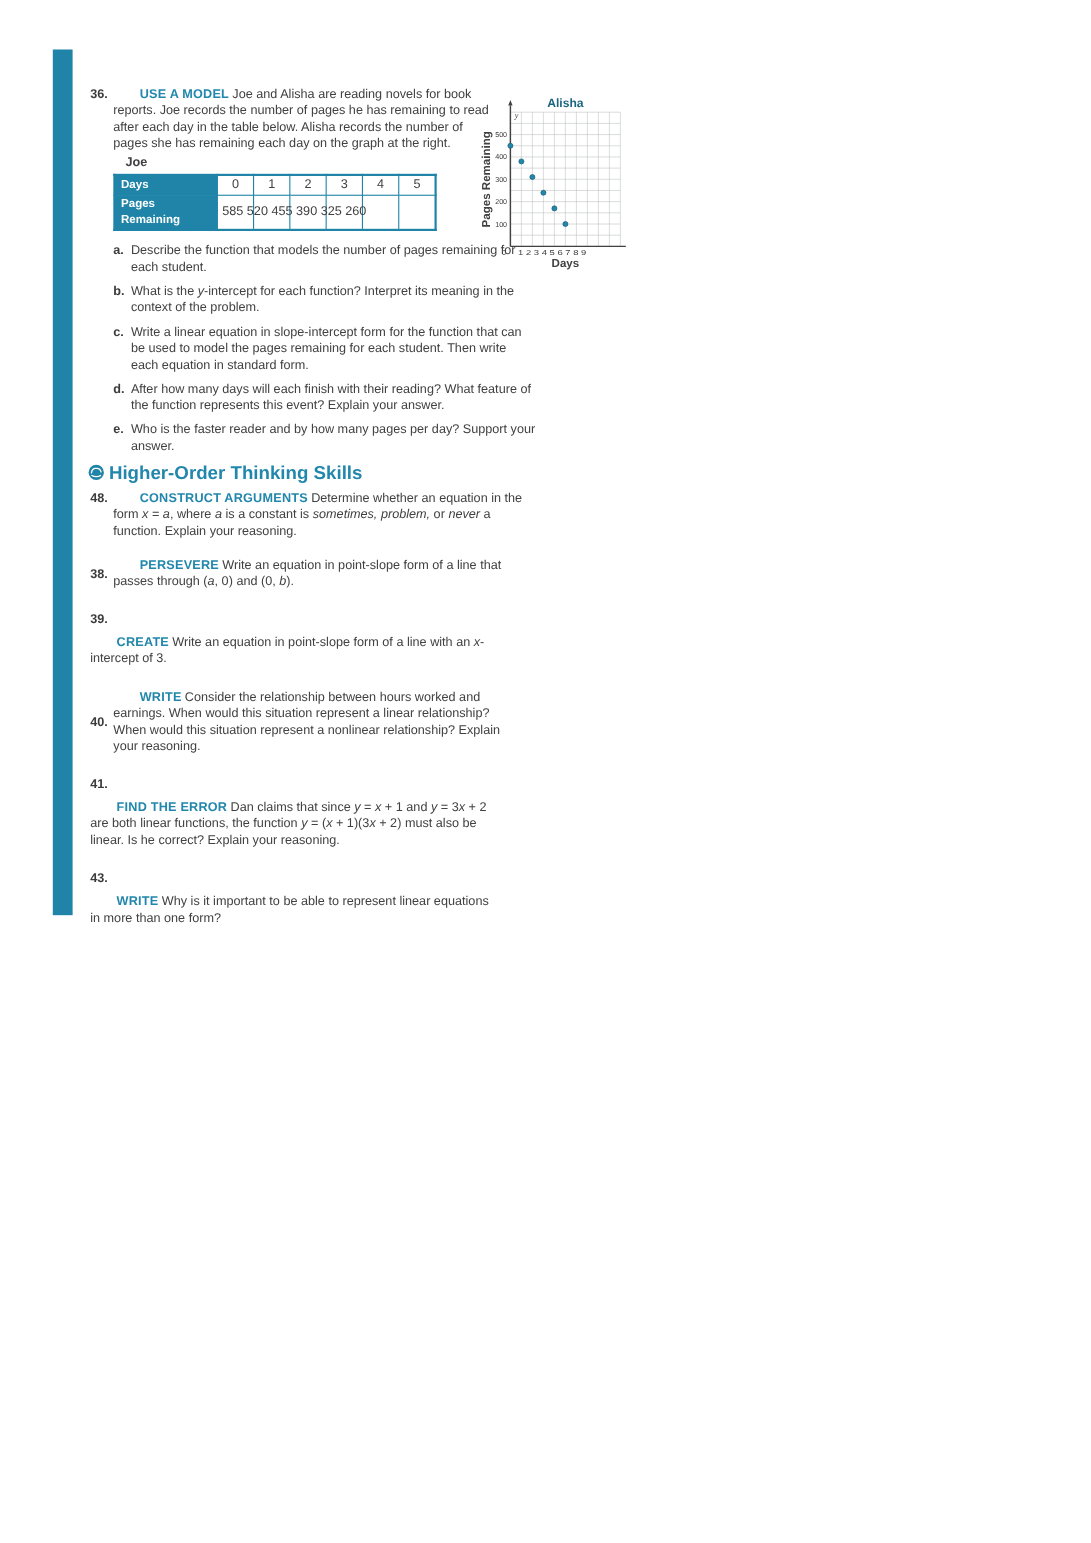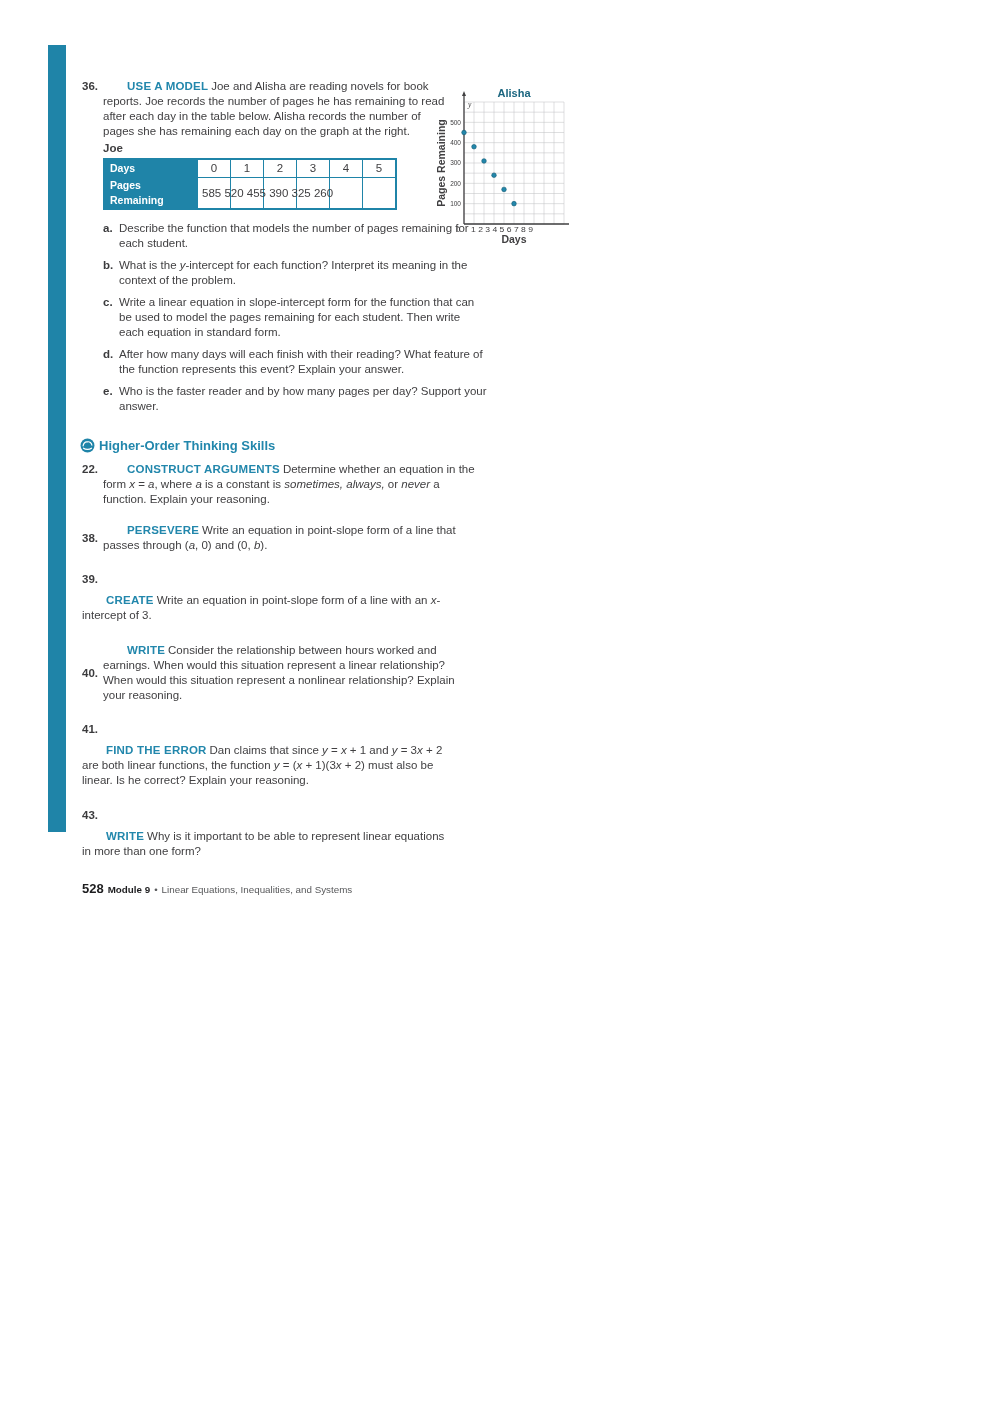"Joe" .joe-label { margin-left: 21px -> 32px }
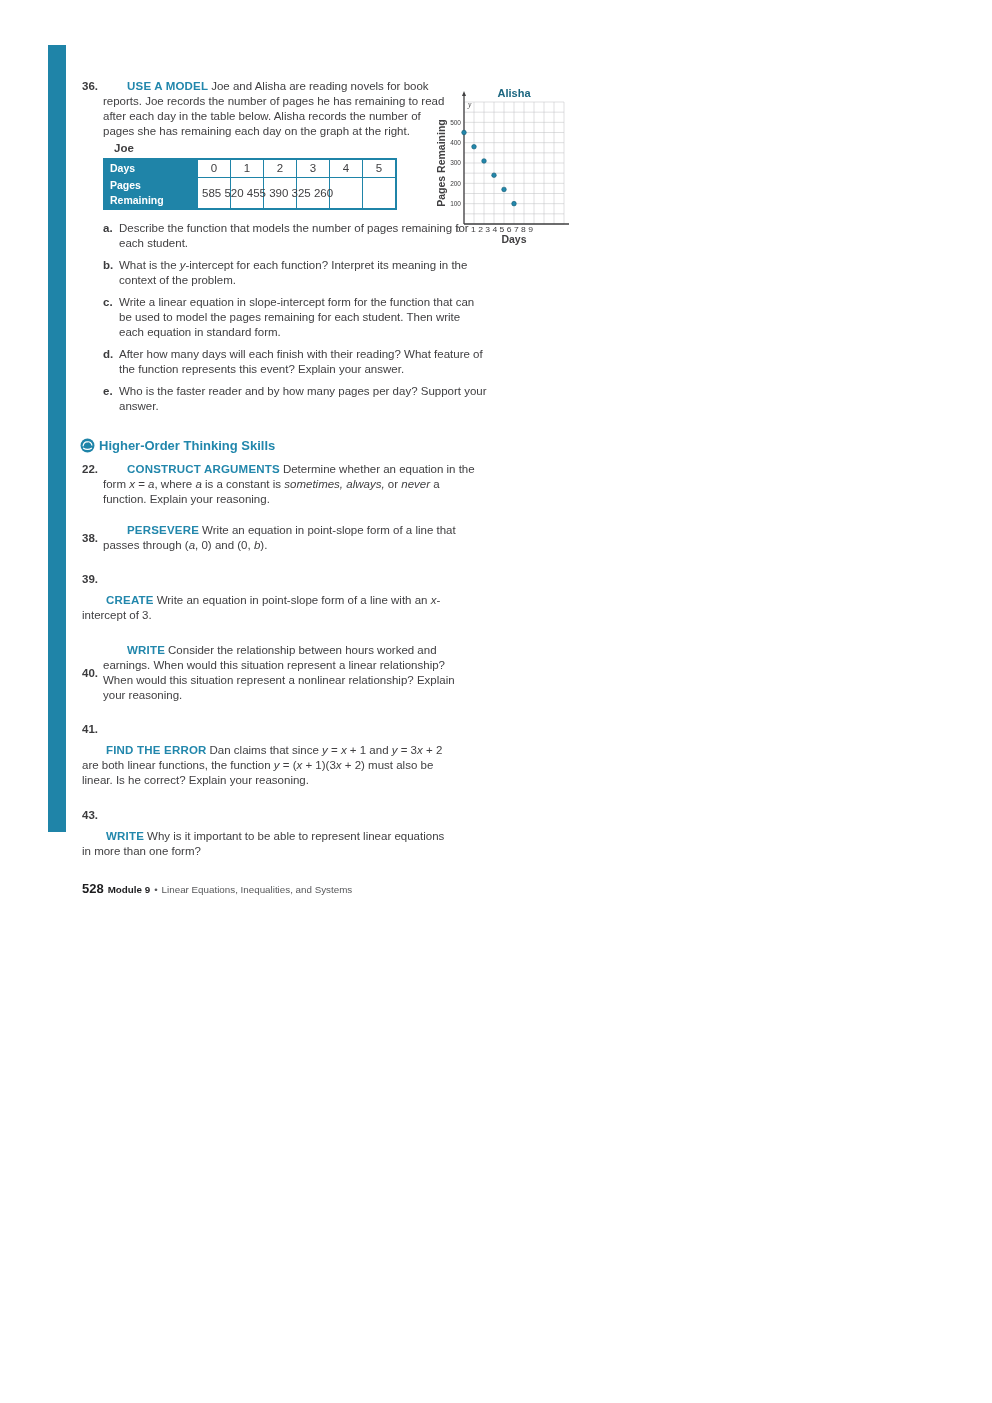"Higher-Order Thinking Skills" .hots-heading { font-size: 13px -> 17px; margin-top: 24px -> 8px }
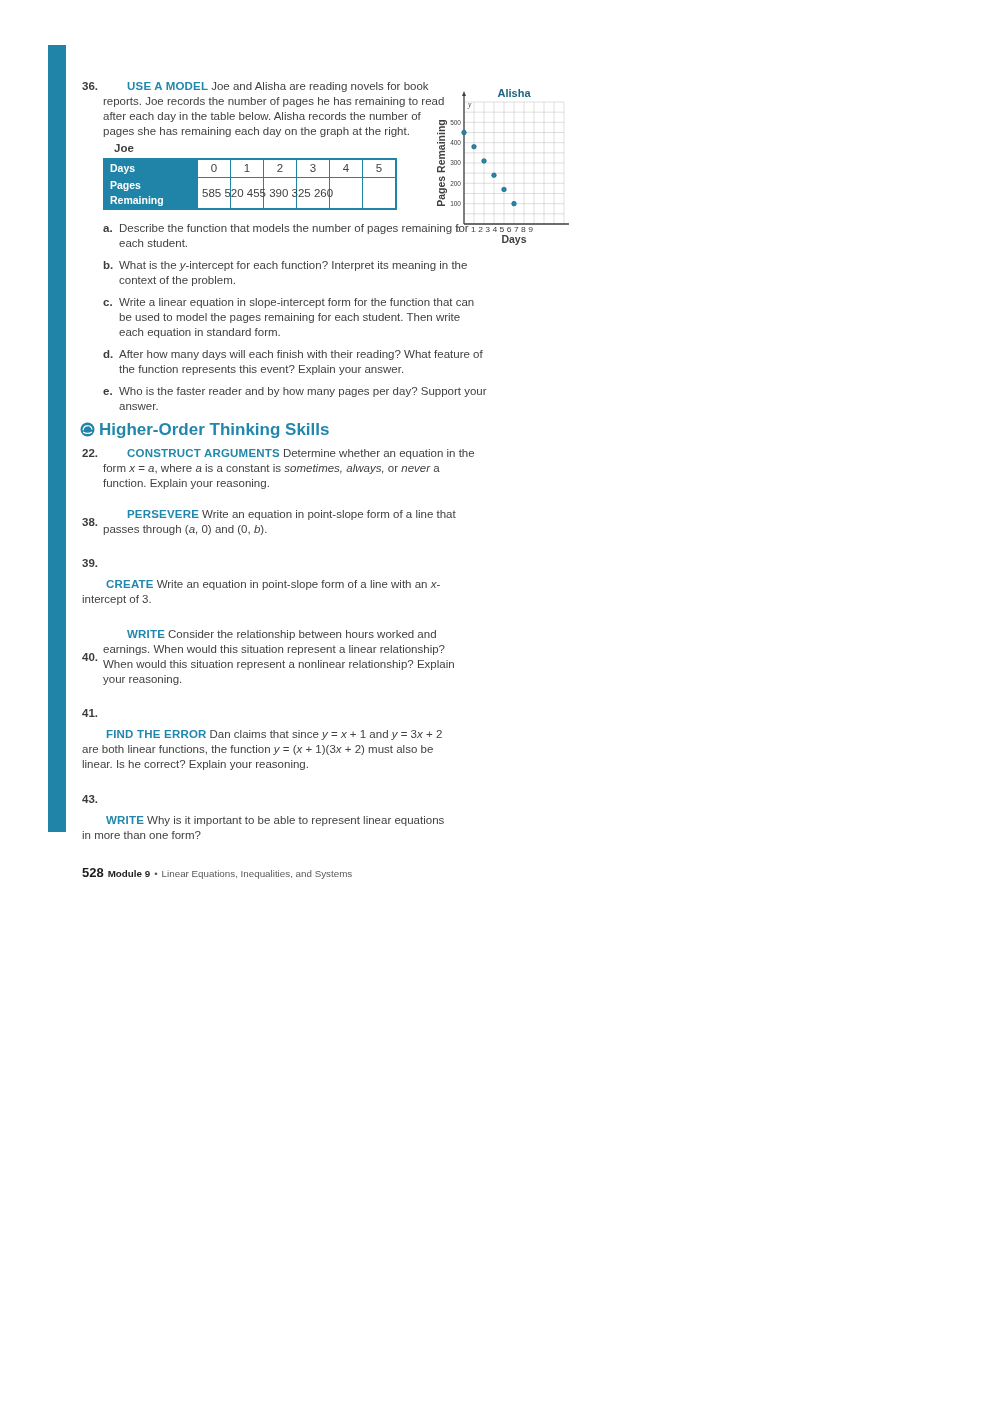"22." span.pnum { text: 22 -> 48 }
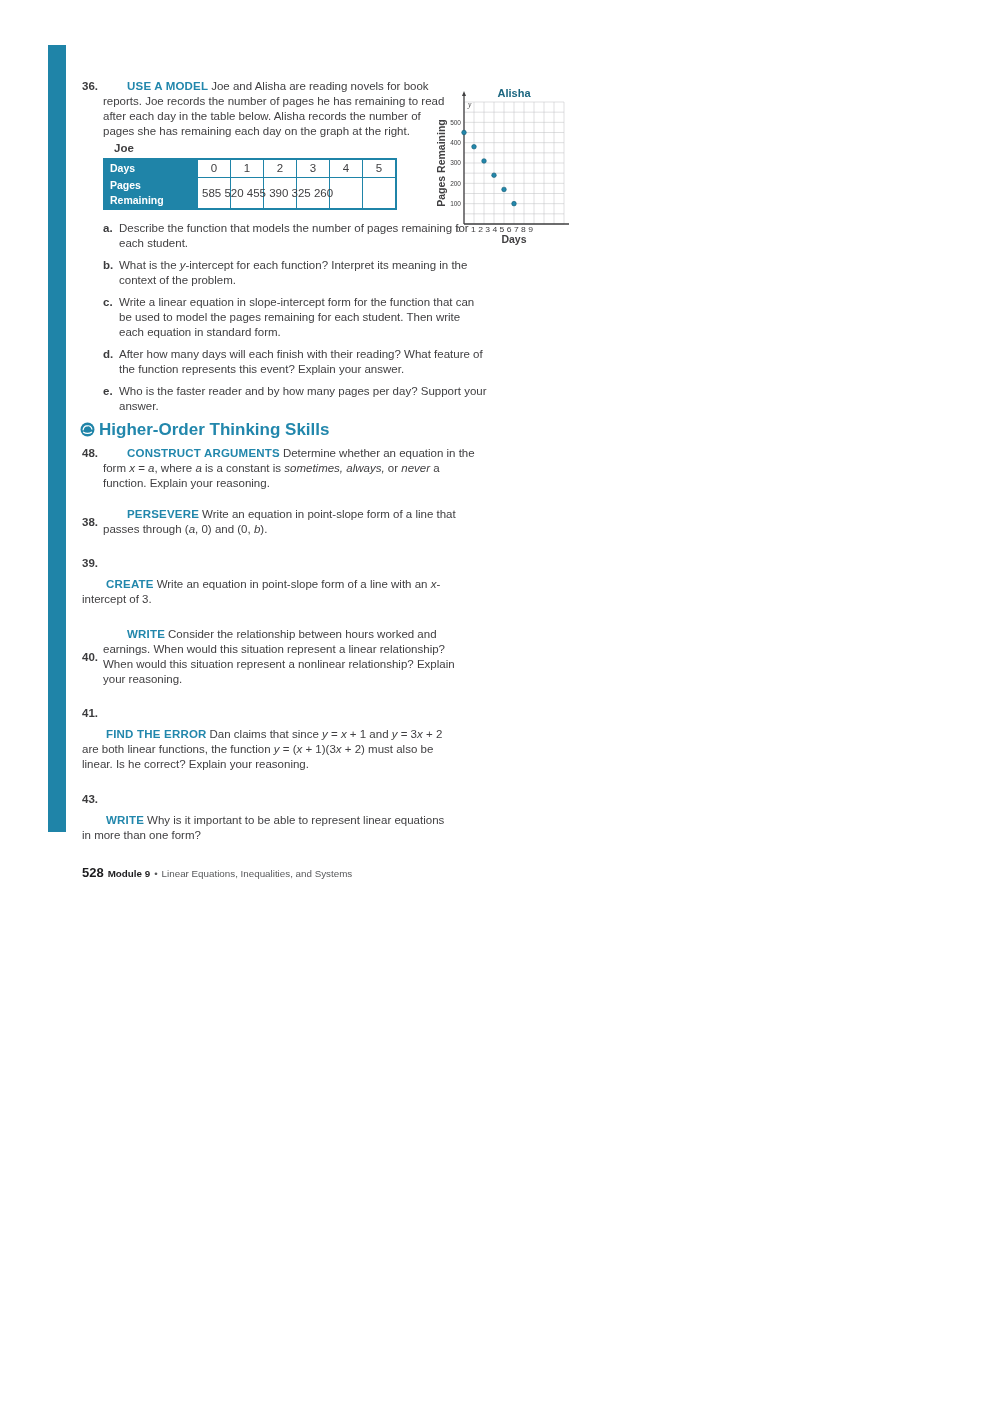"sometimes, always," em { text: always -> problem }
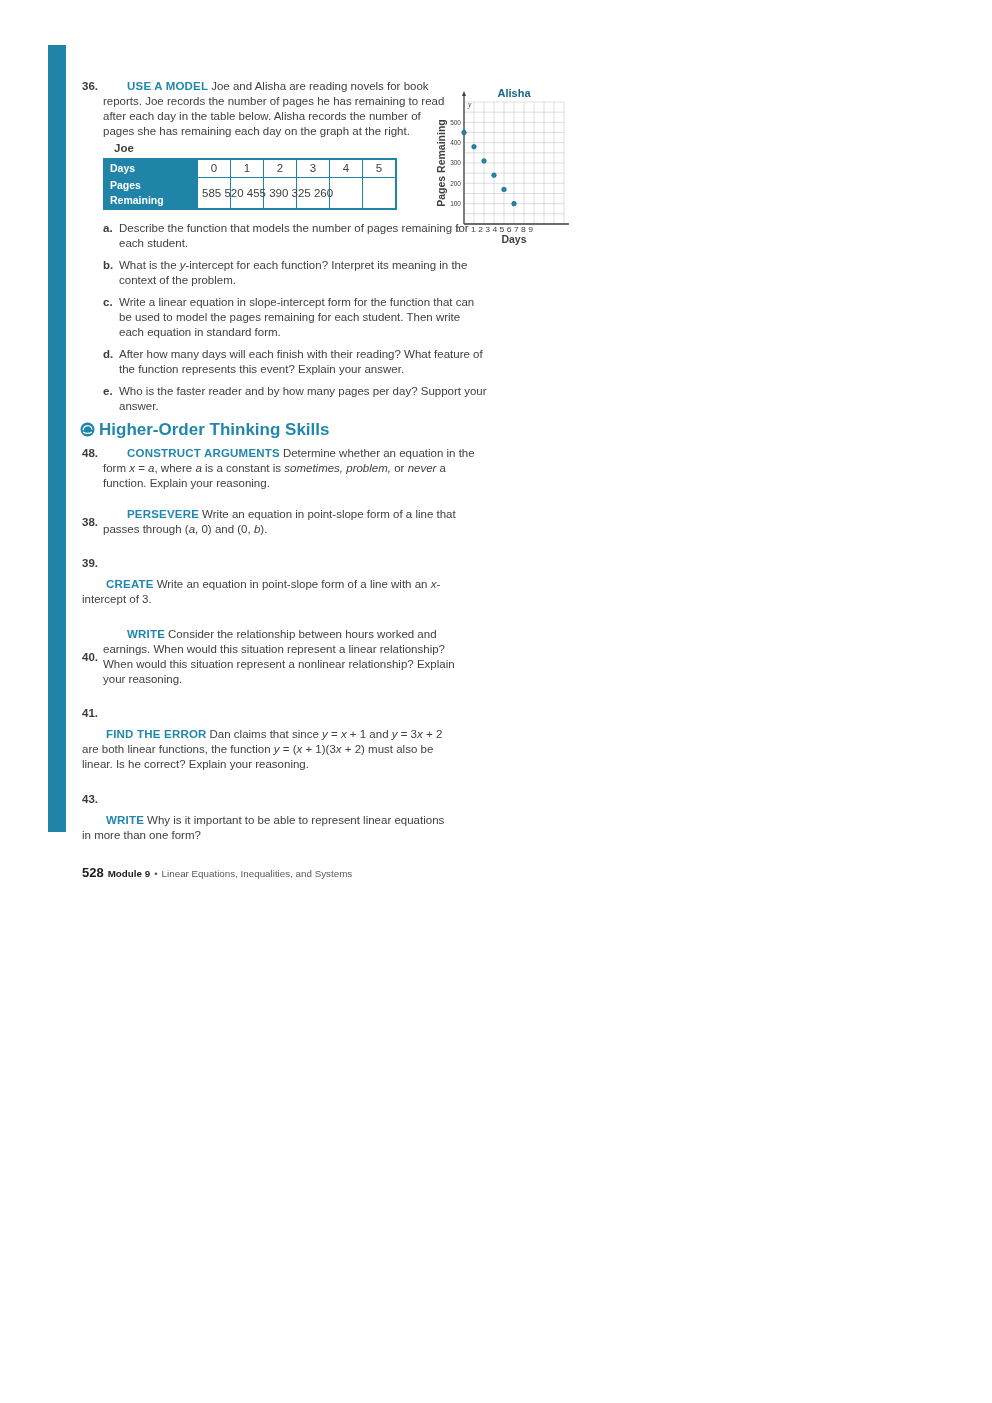"528" div.footer { html: <div> <span>528</span> <span>Module 9</span> <span>•</span> <span>Linear Equations, Inequalities, and Systems</span> </div> -> none }
